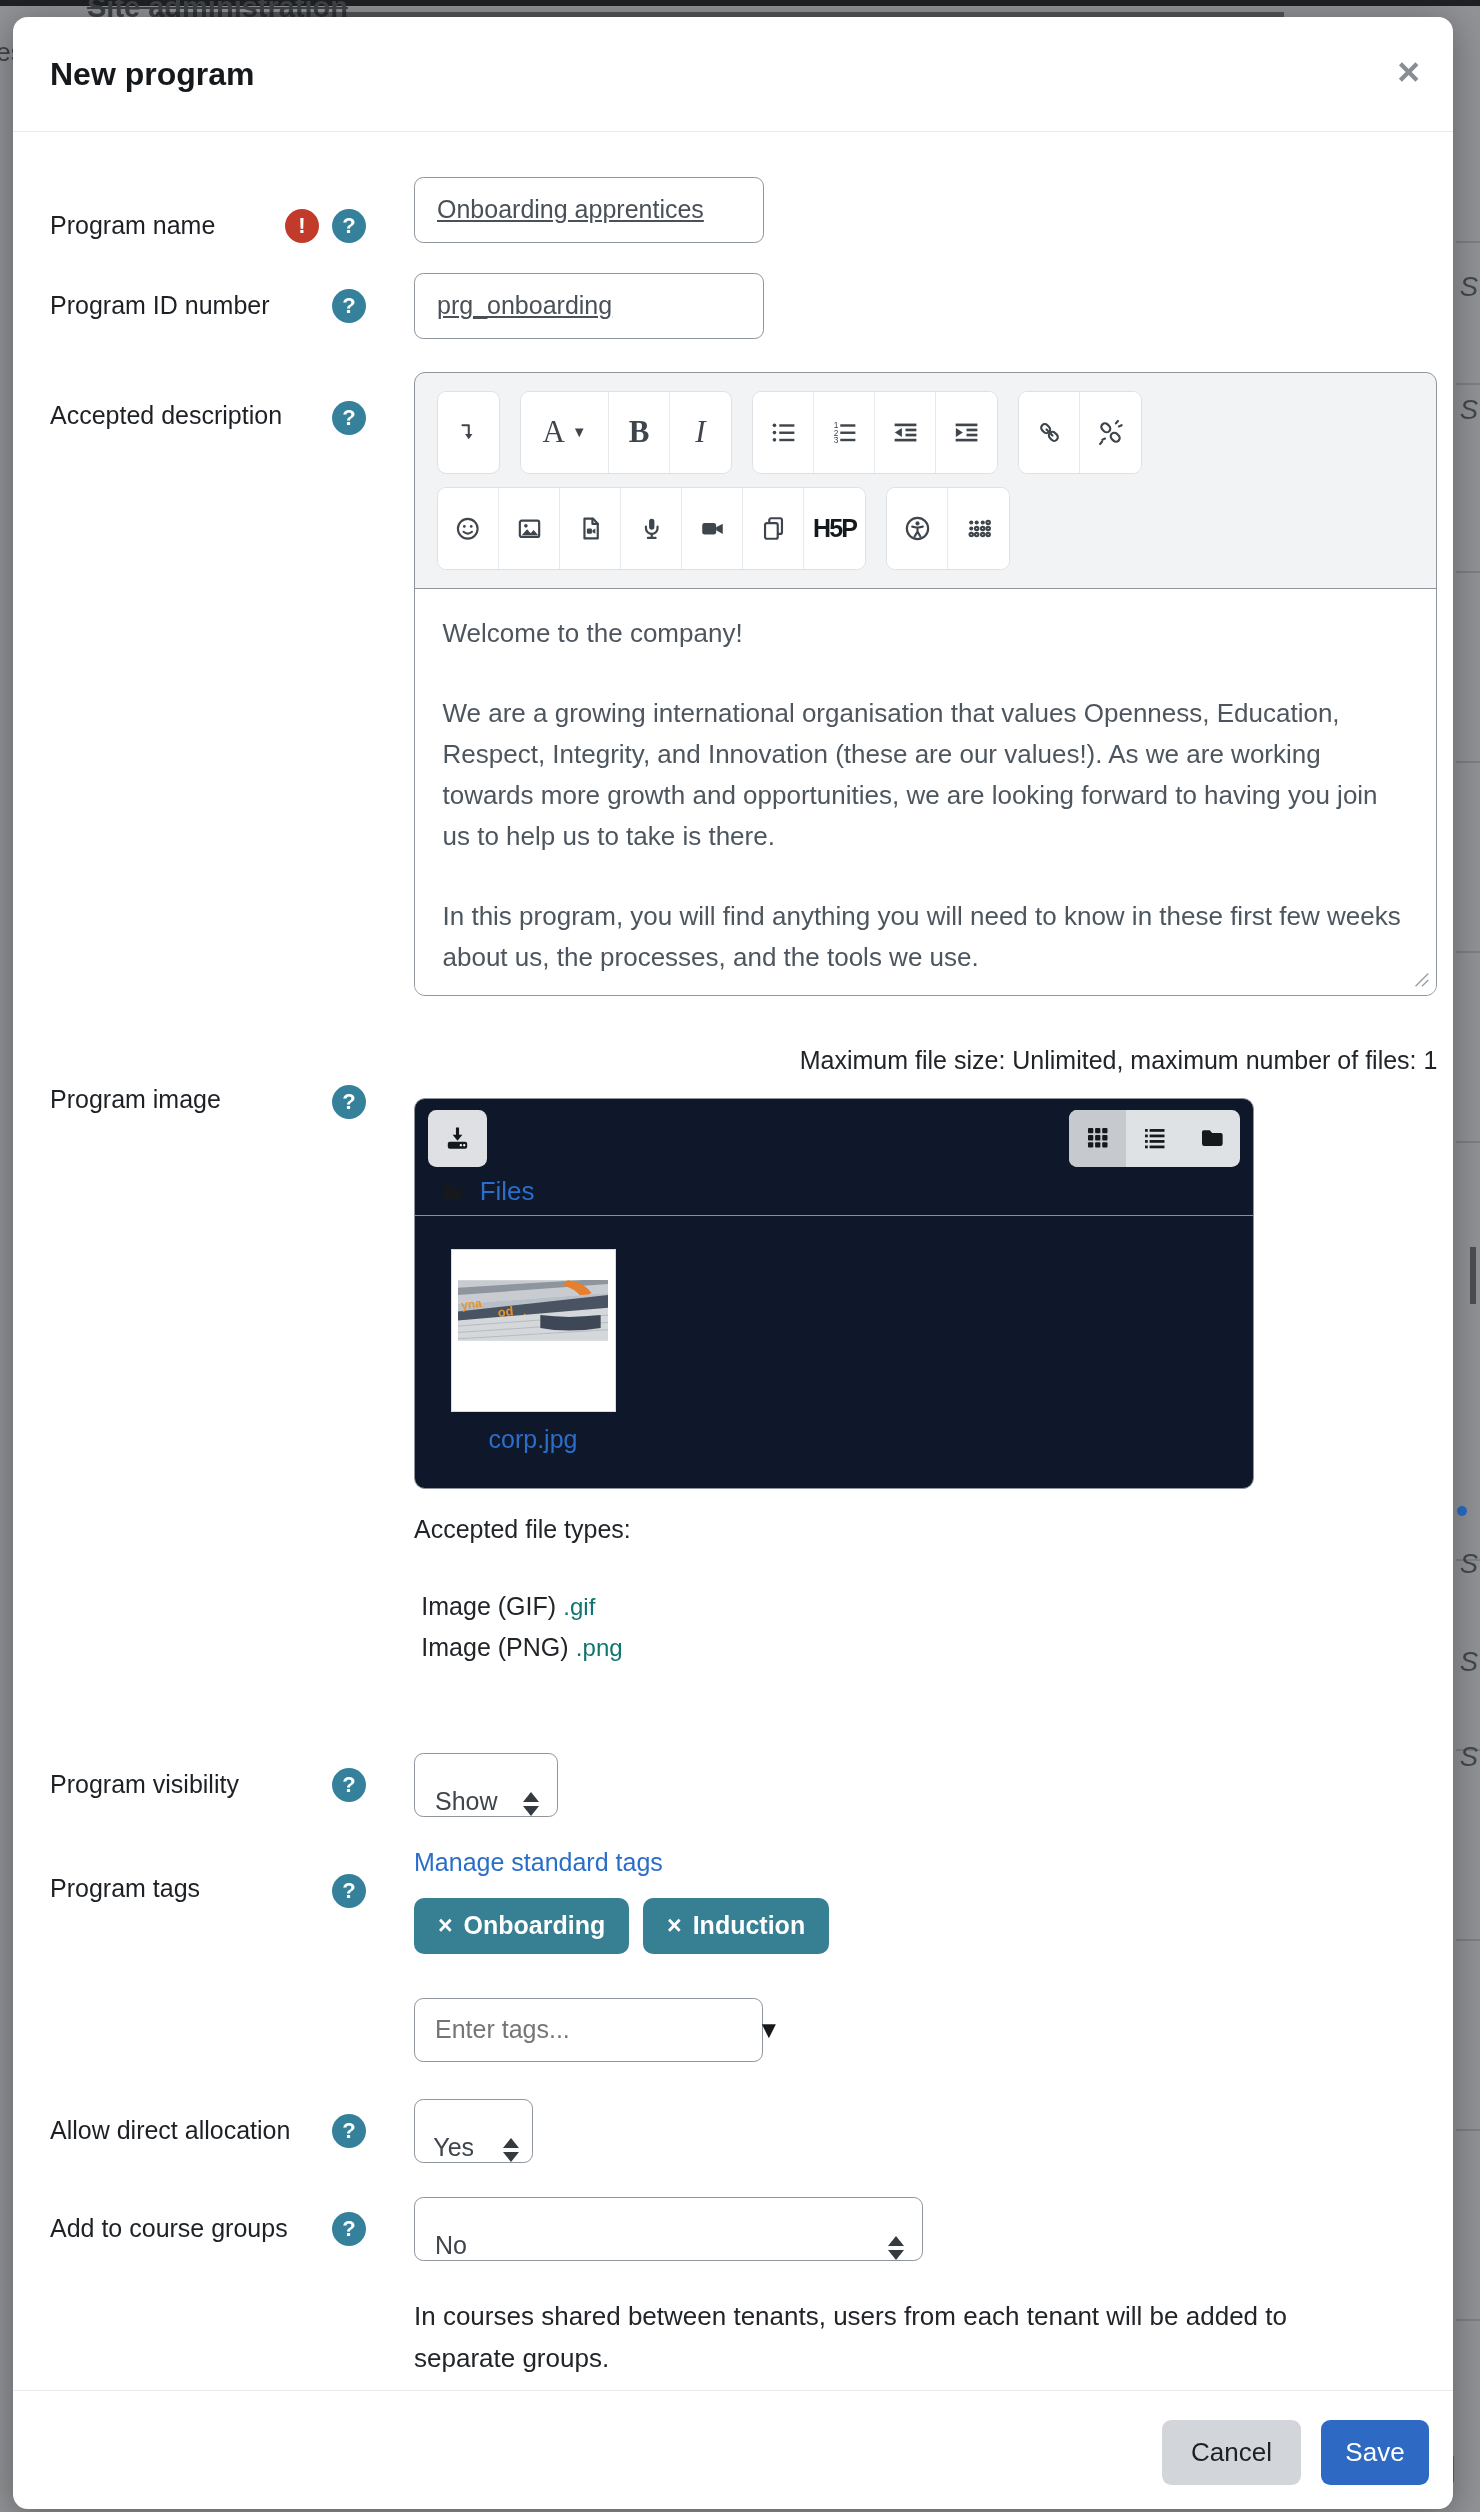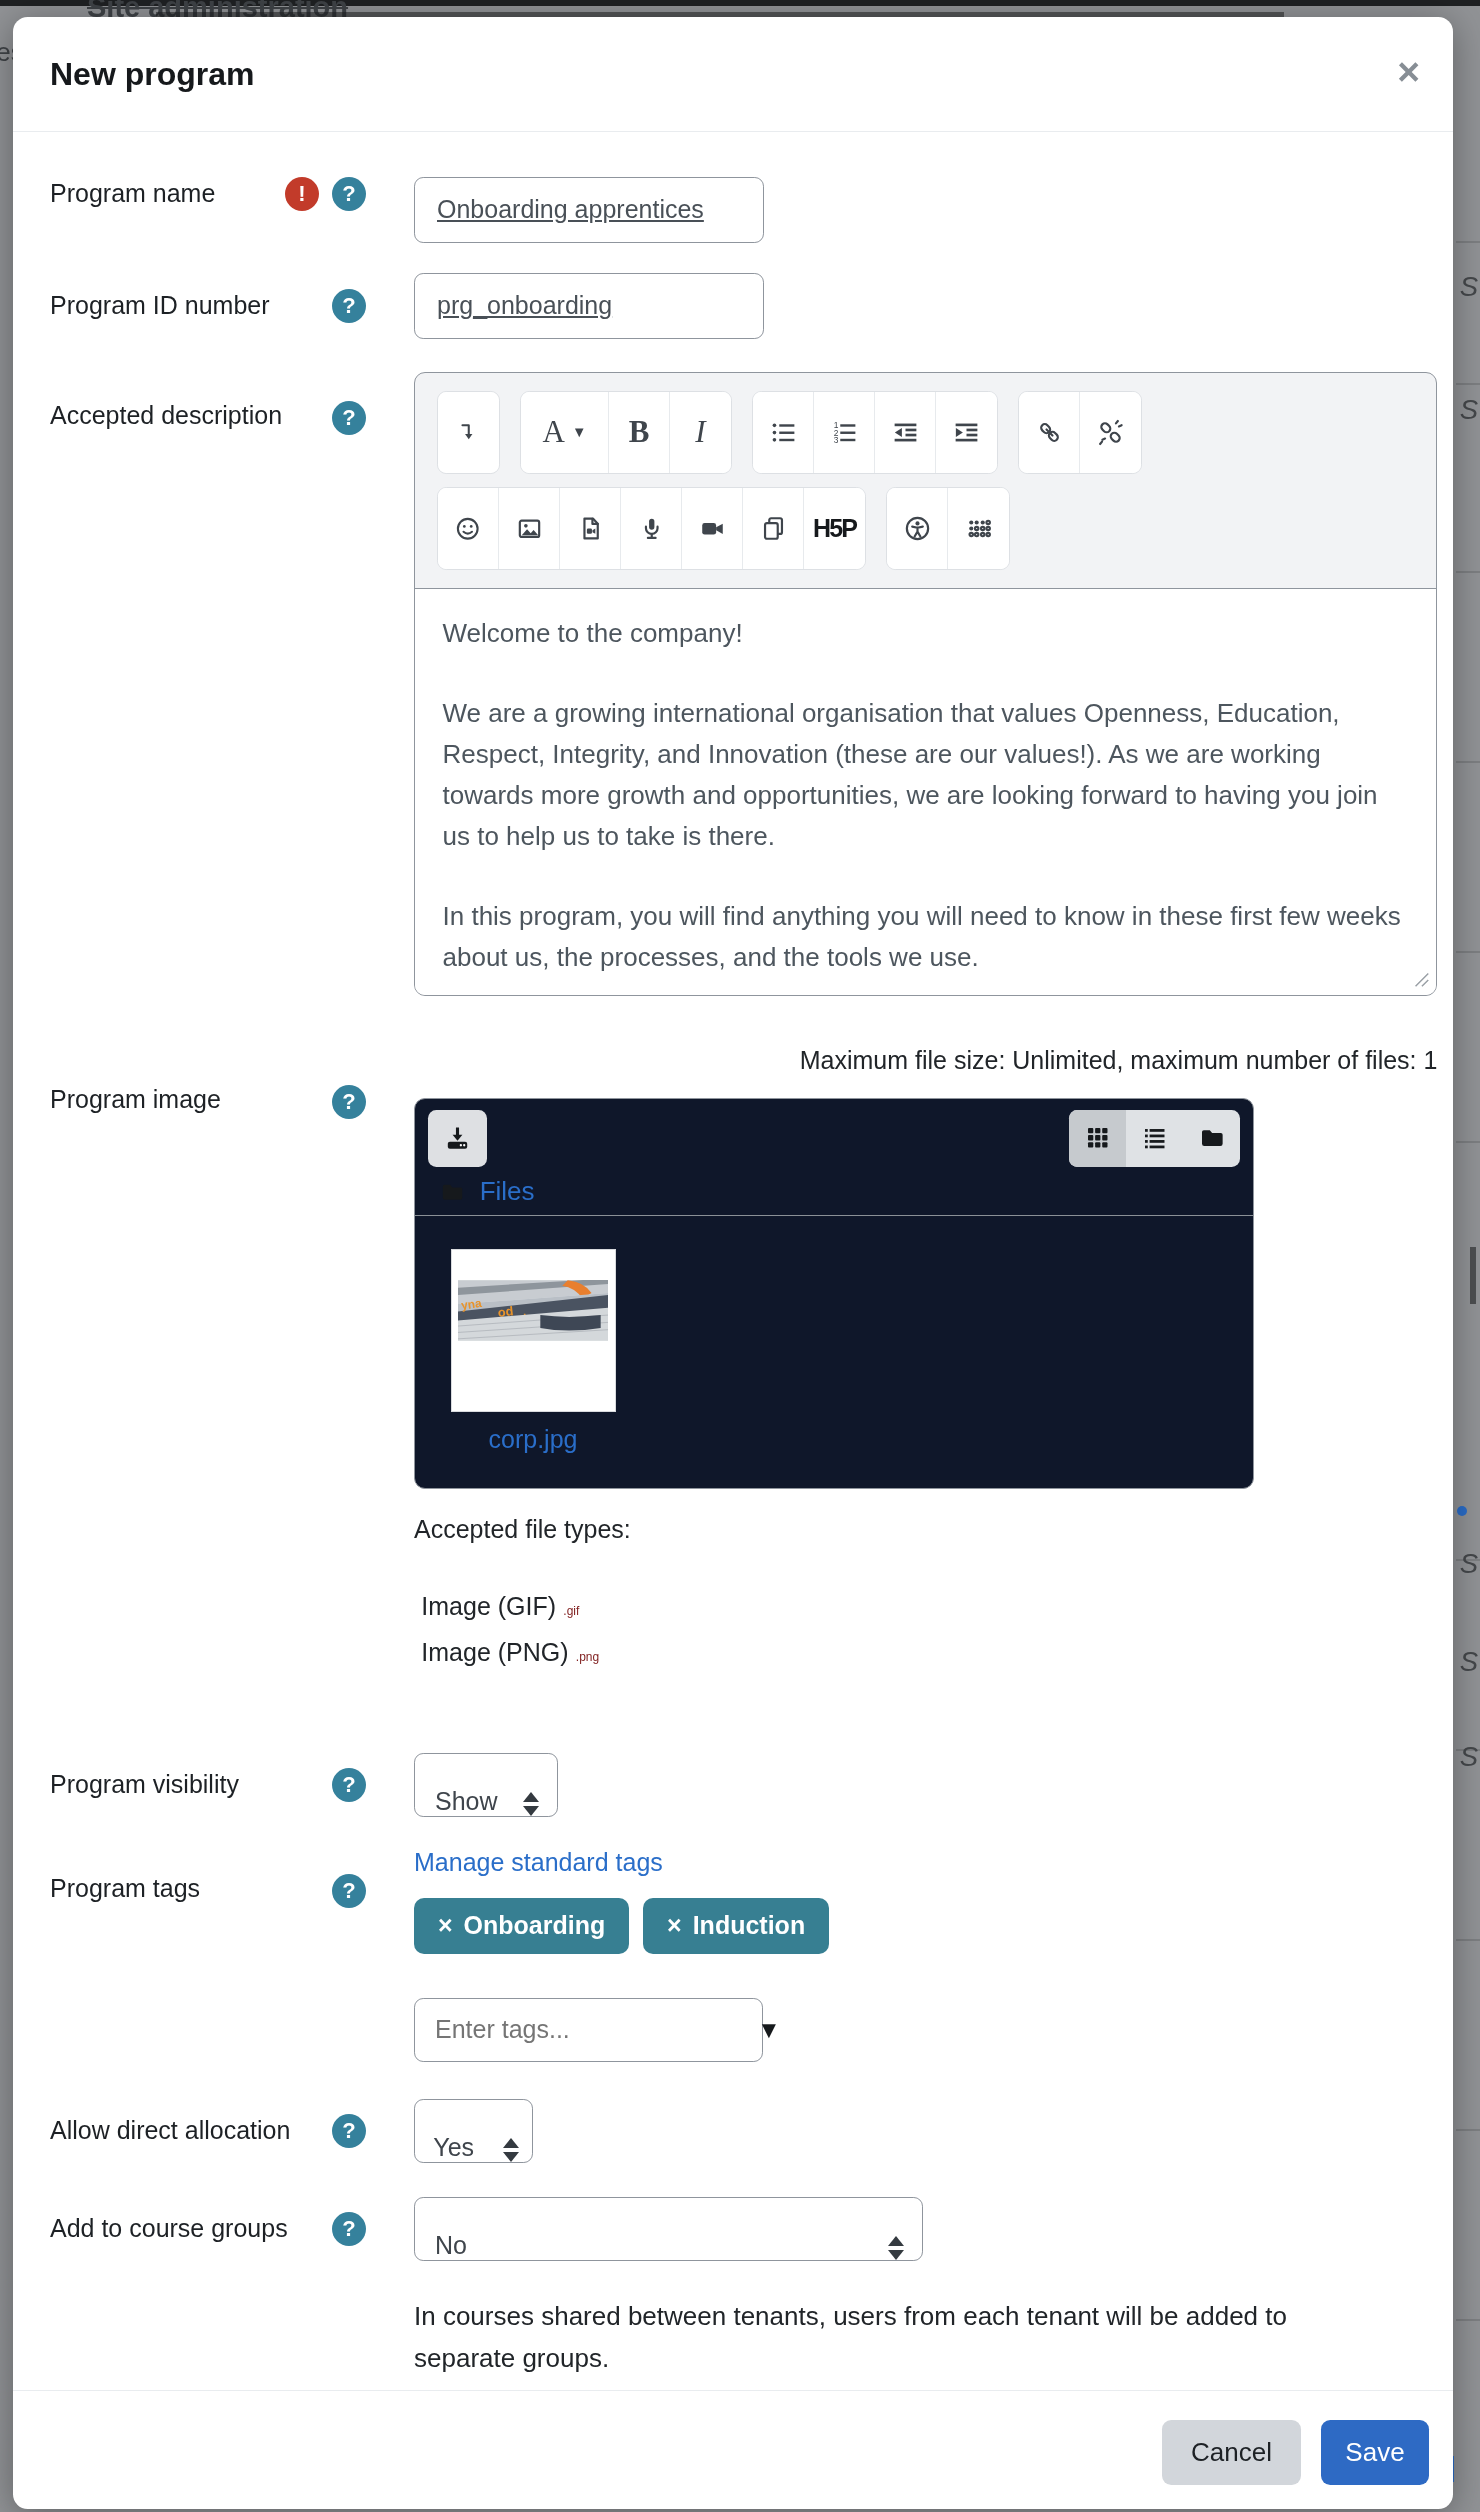"Program name" div.row { align-items: flex-start -> flex-end }
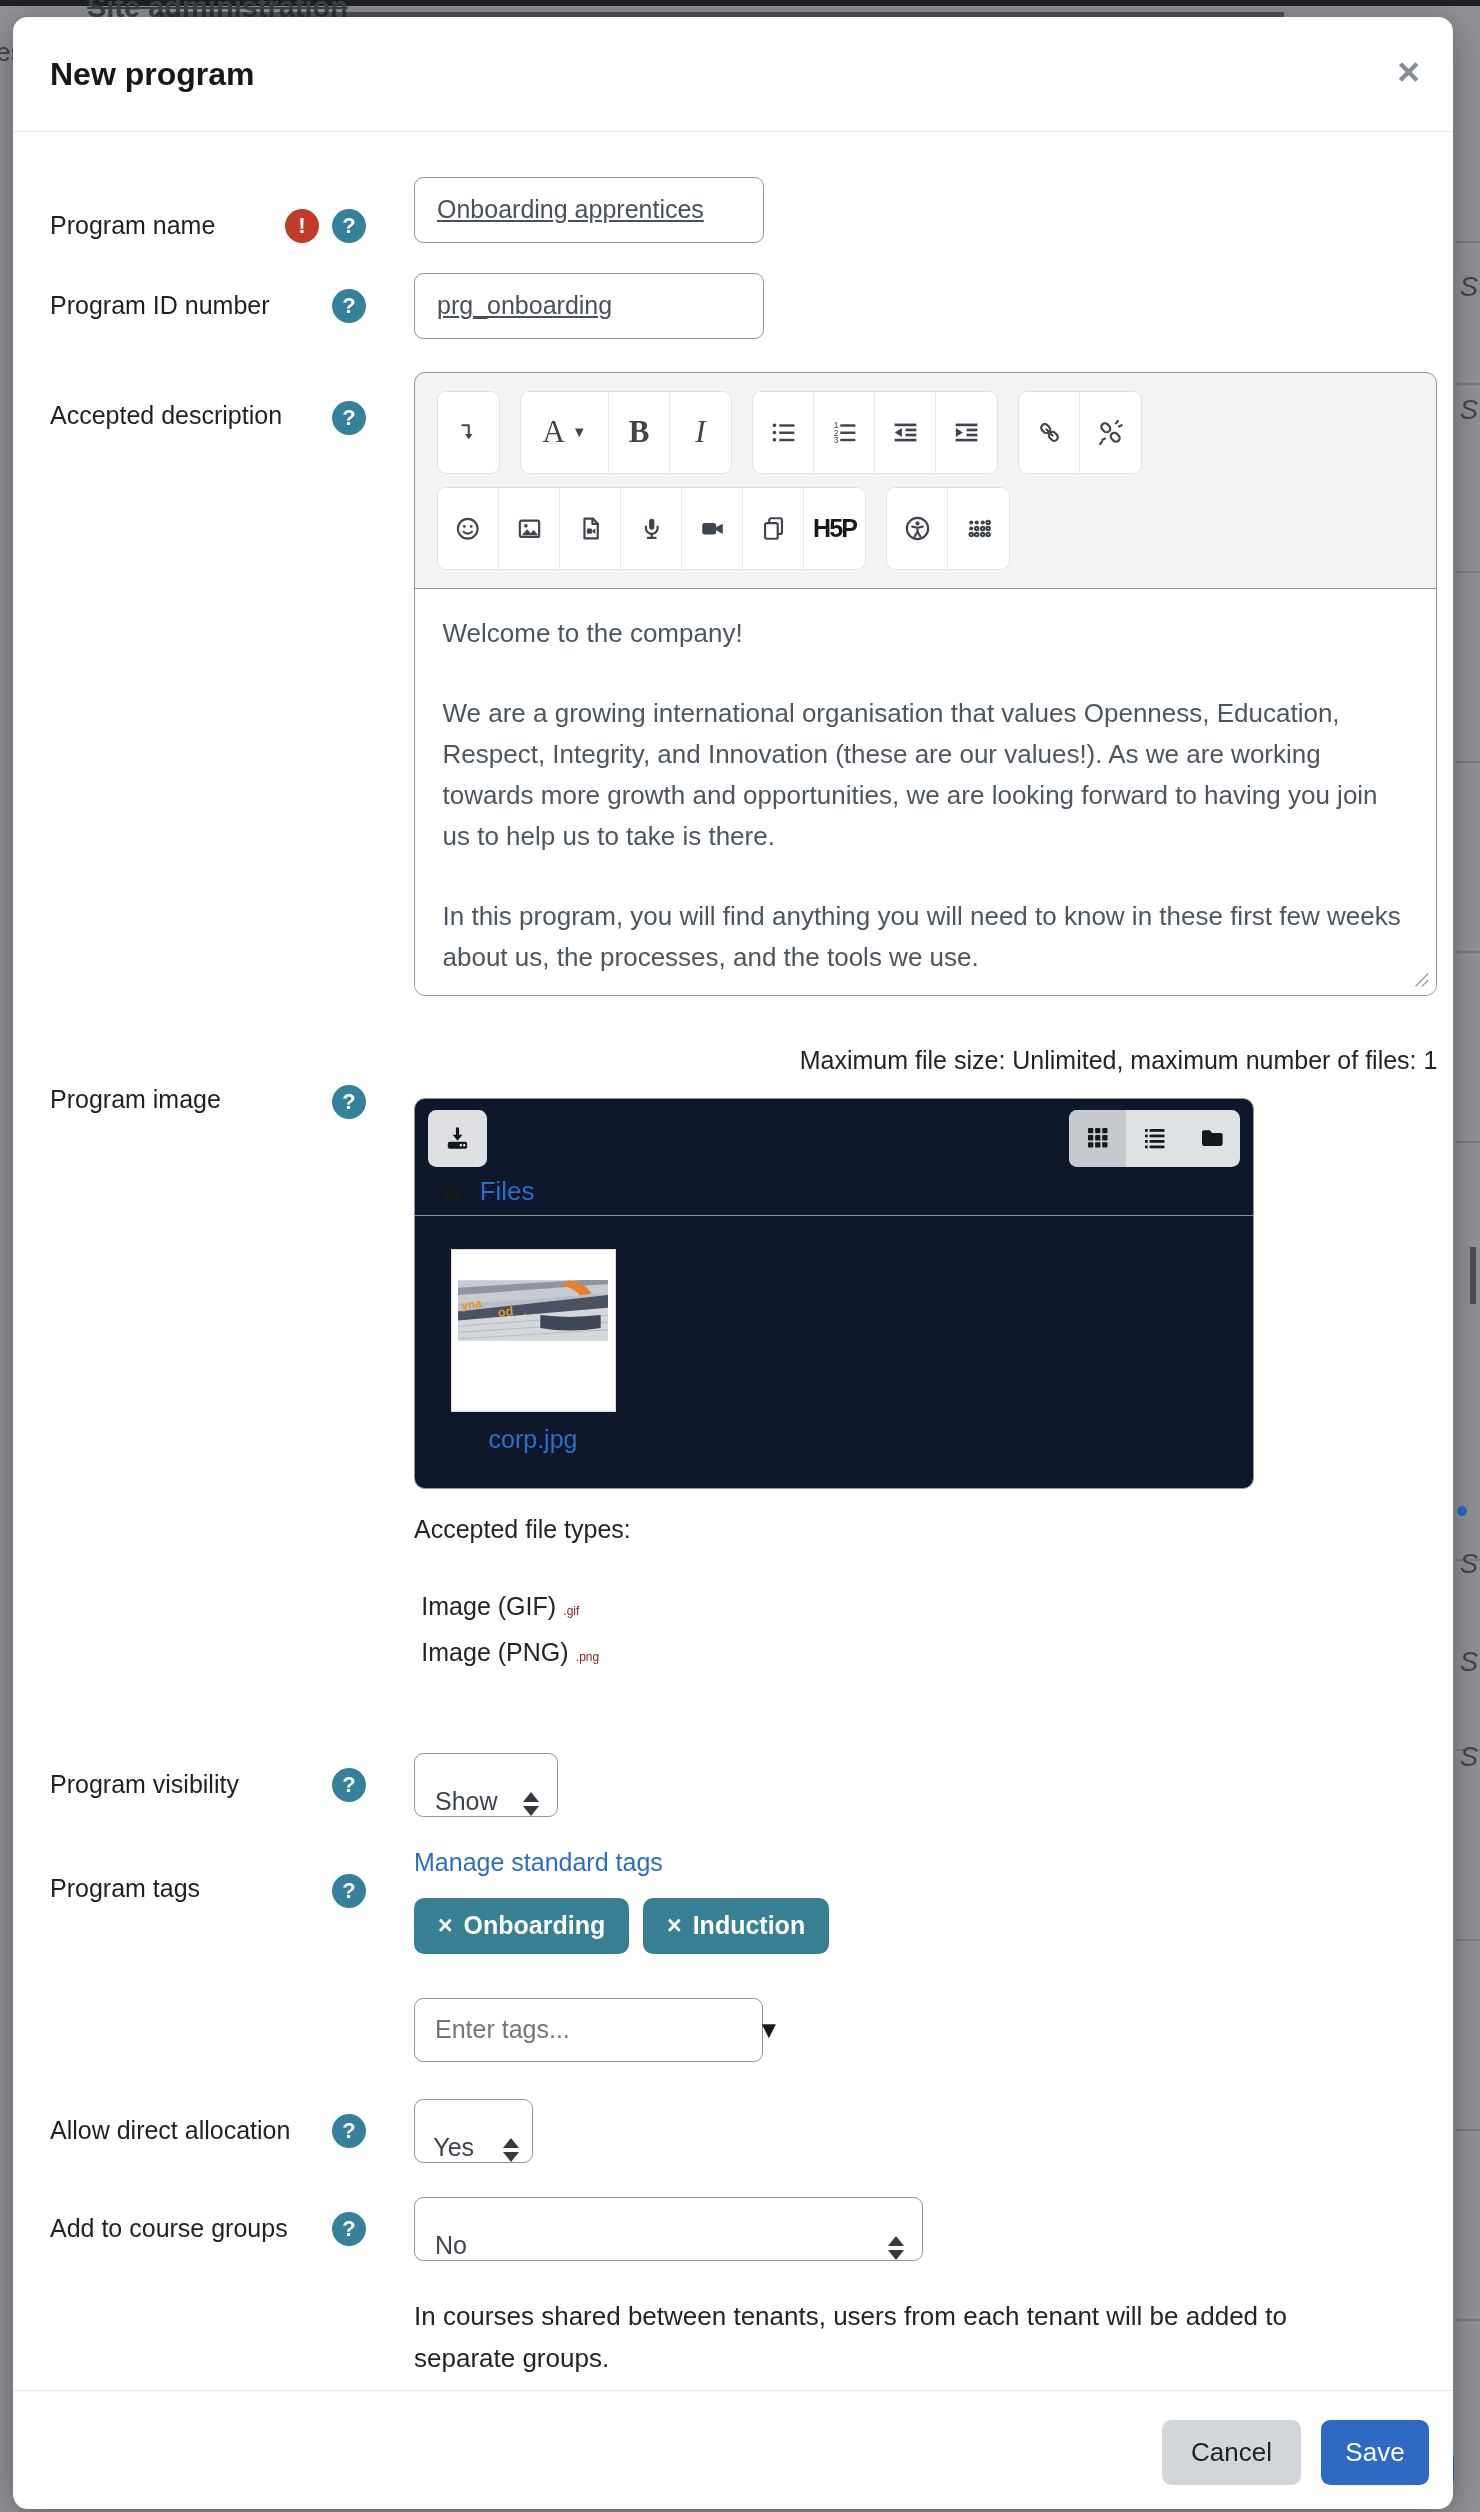".gif" .accepted-item .ext { color: #7f1d1d -> #0f766e; font-size: 12px -> 24px }
